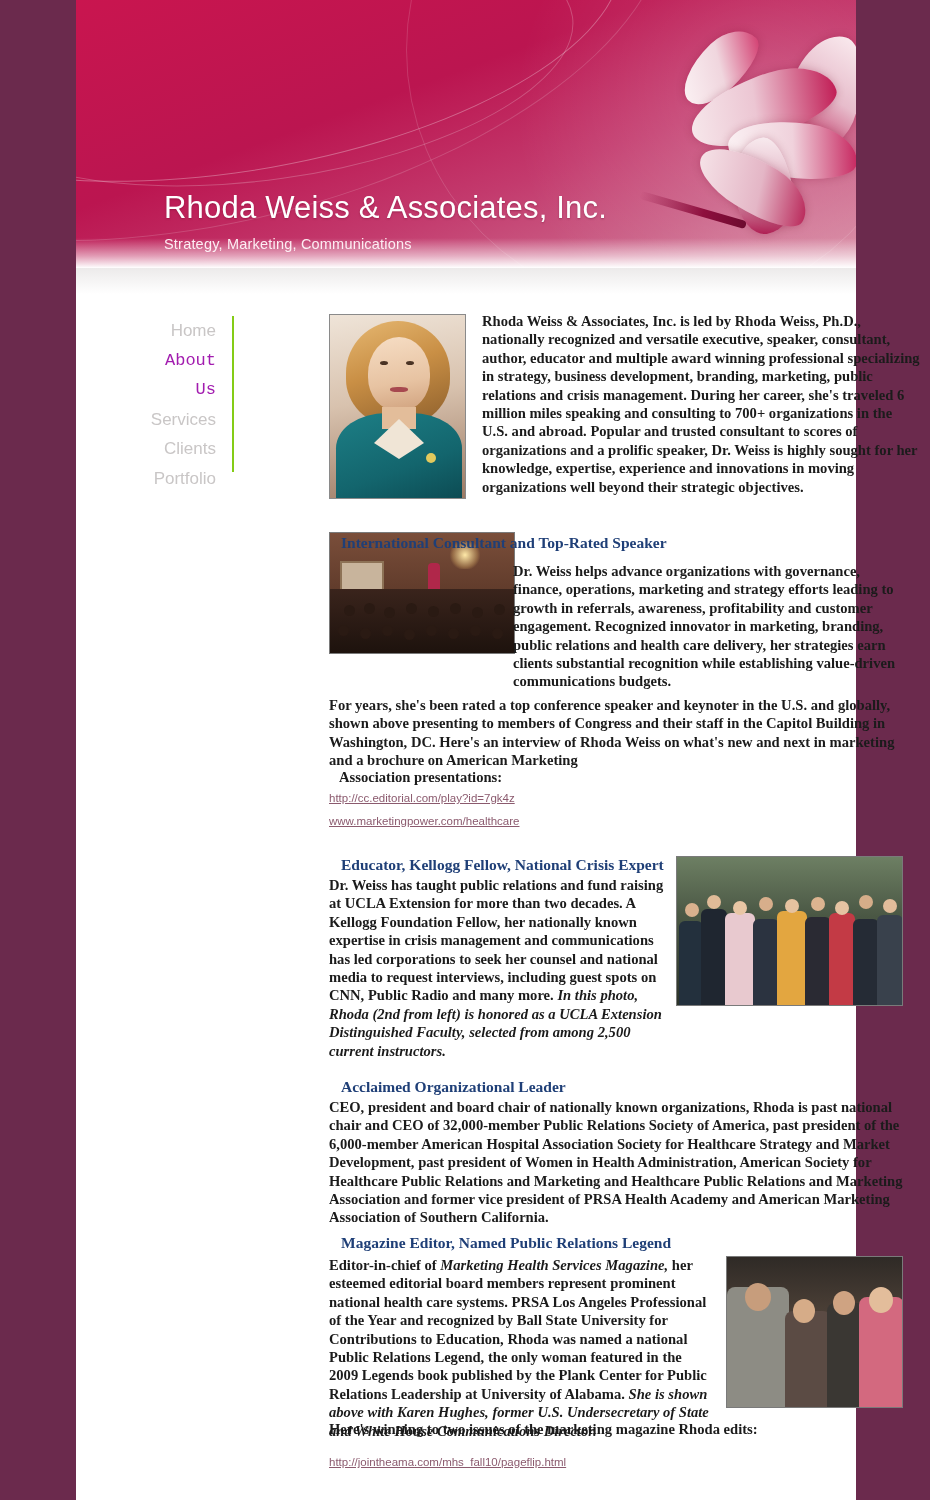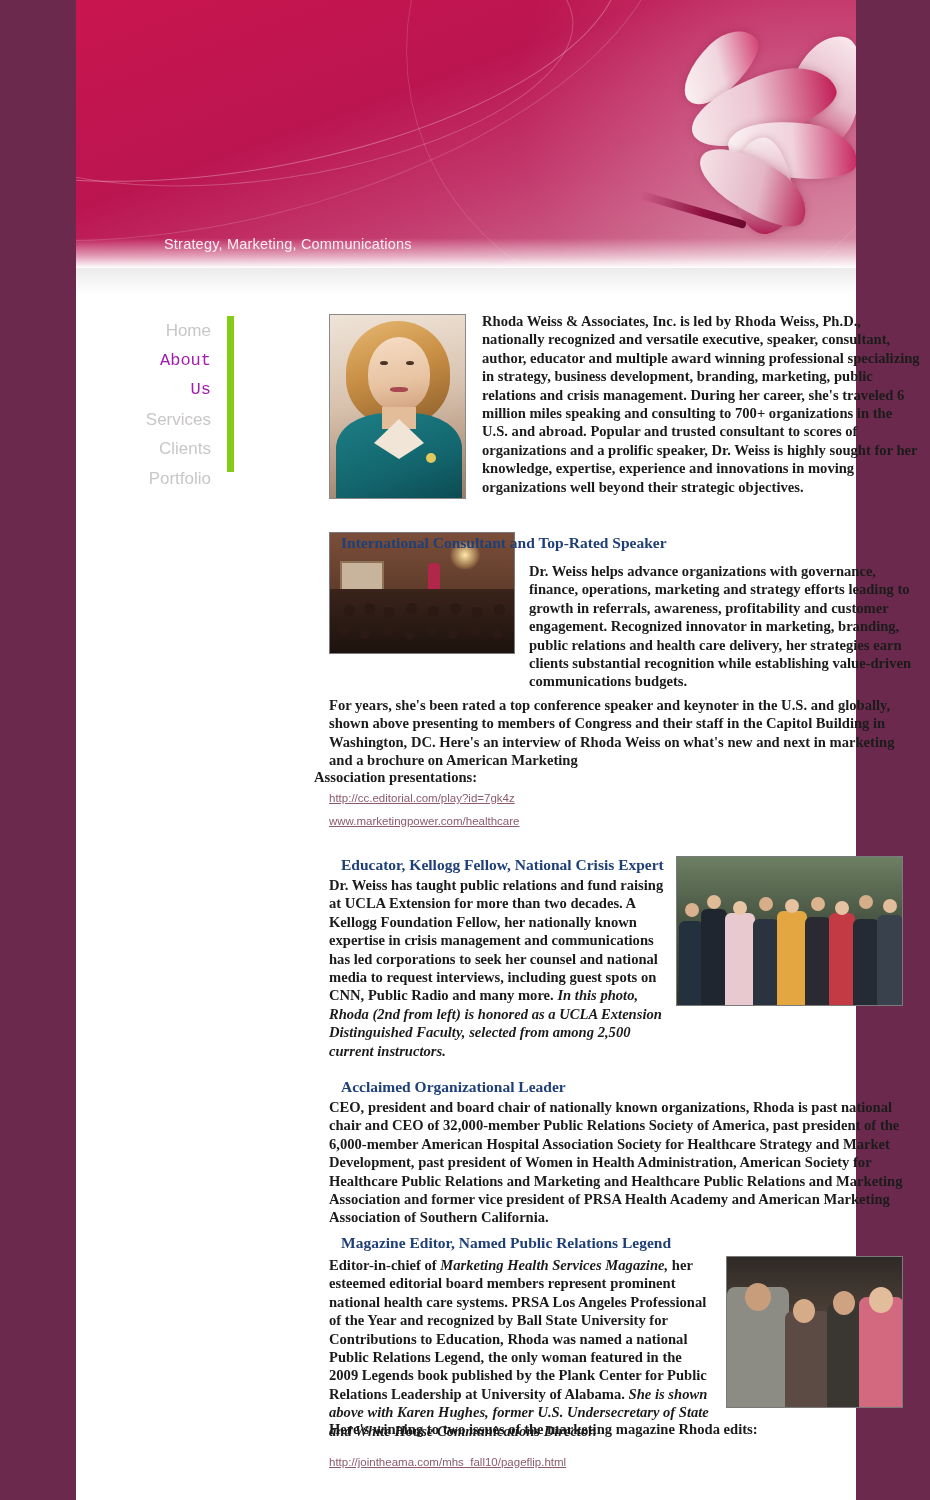"Rhoda Weiss & Associates, Inc." div.banner-title { html: none -> <div>Rhoda Weiss &amp; Associates, Inc.</div> }
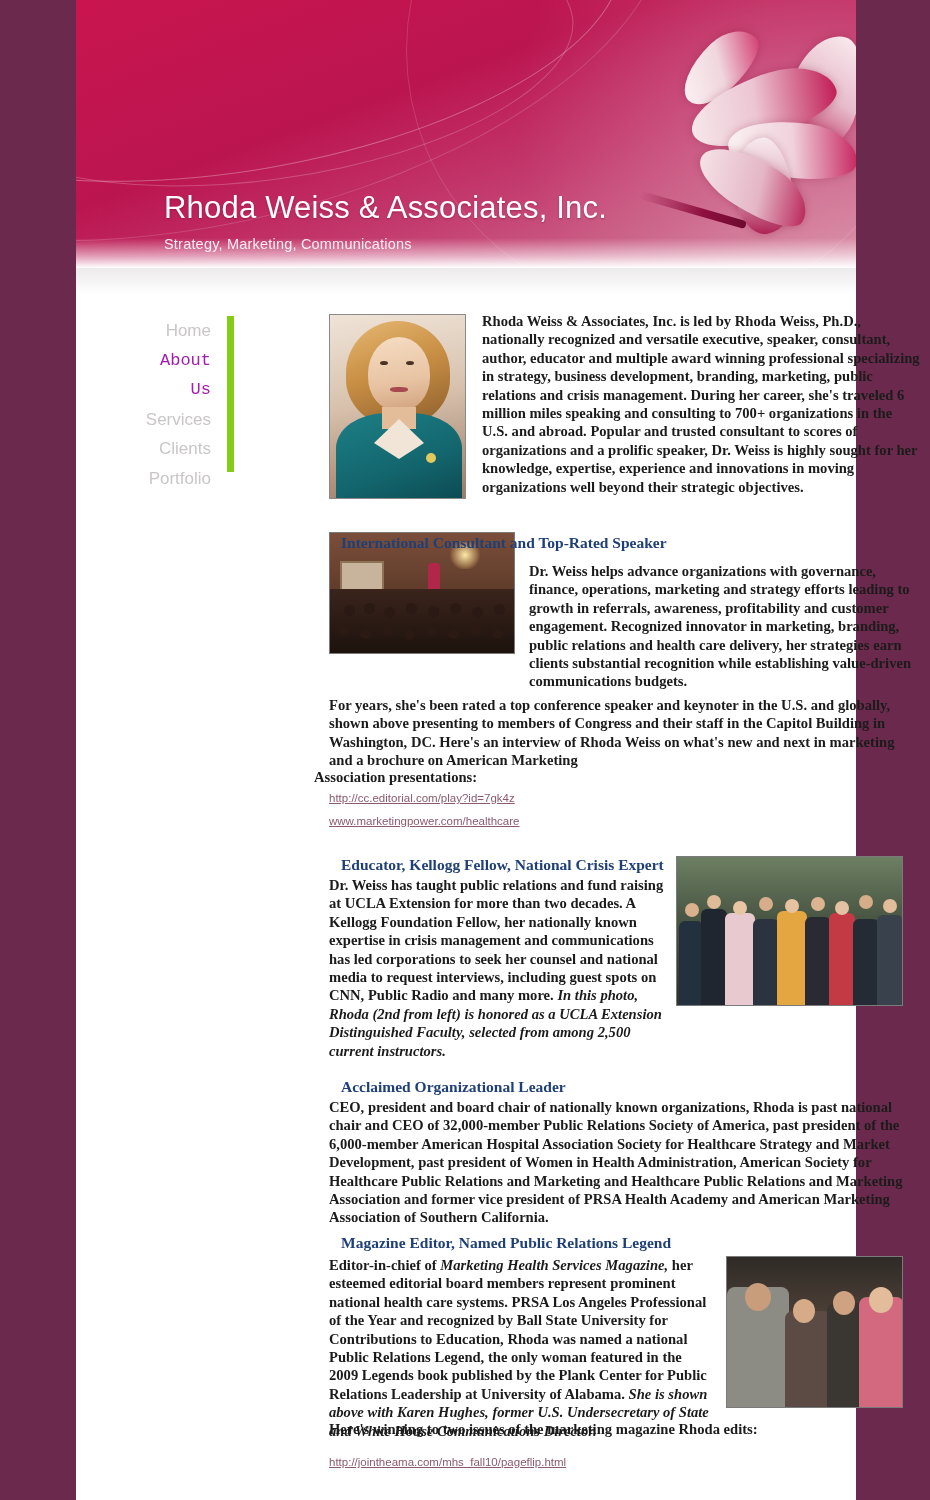"Home" .nav { border-right: 7px solid #84cc16 -> 2px solid #84cc16 }
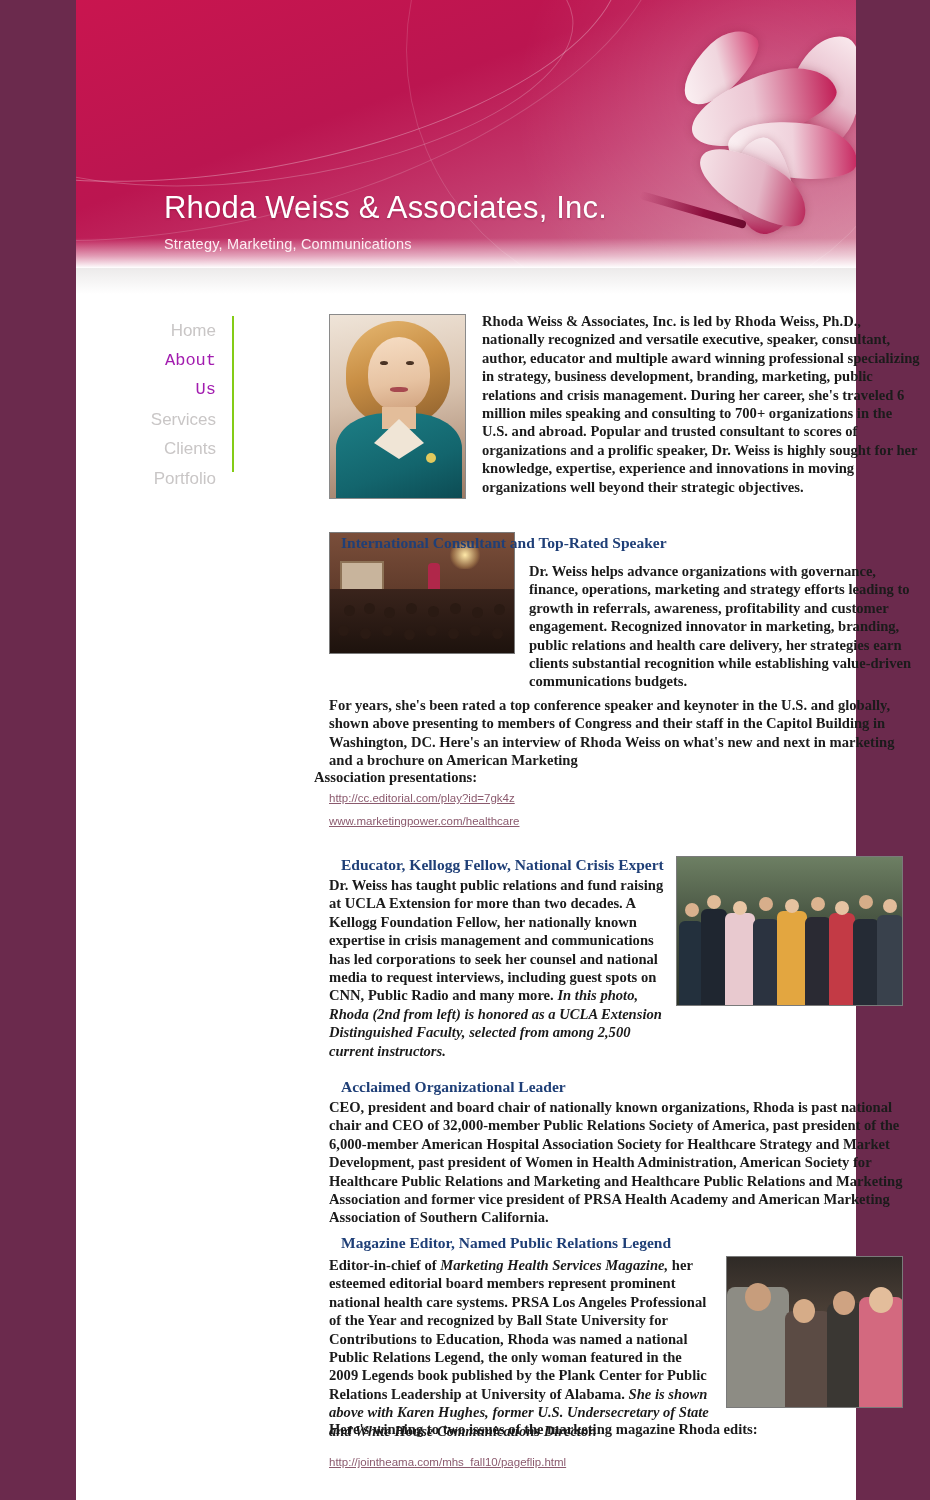"Dr. Weiss helps advance organizations" div { left: 453px -> 437px }
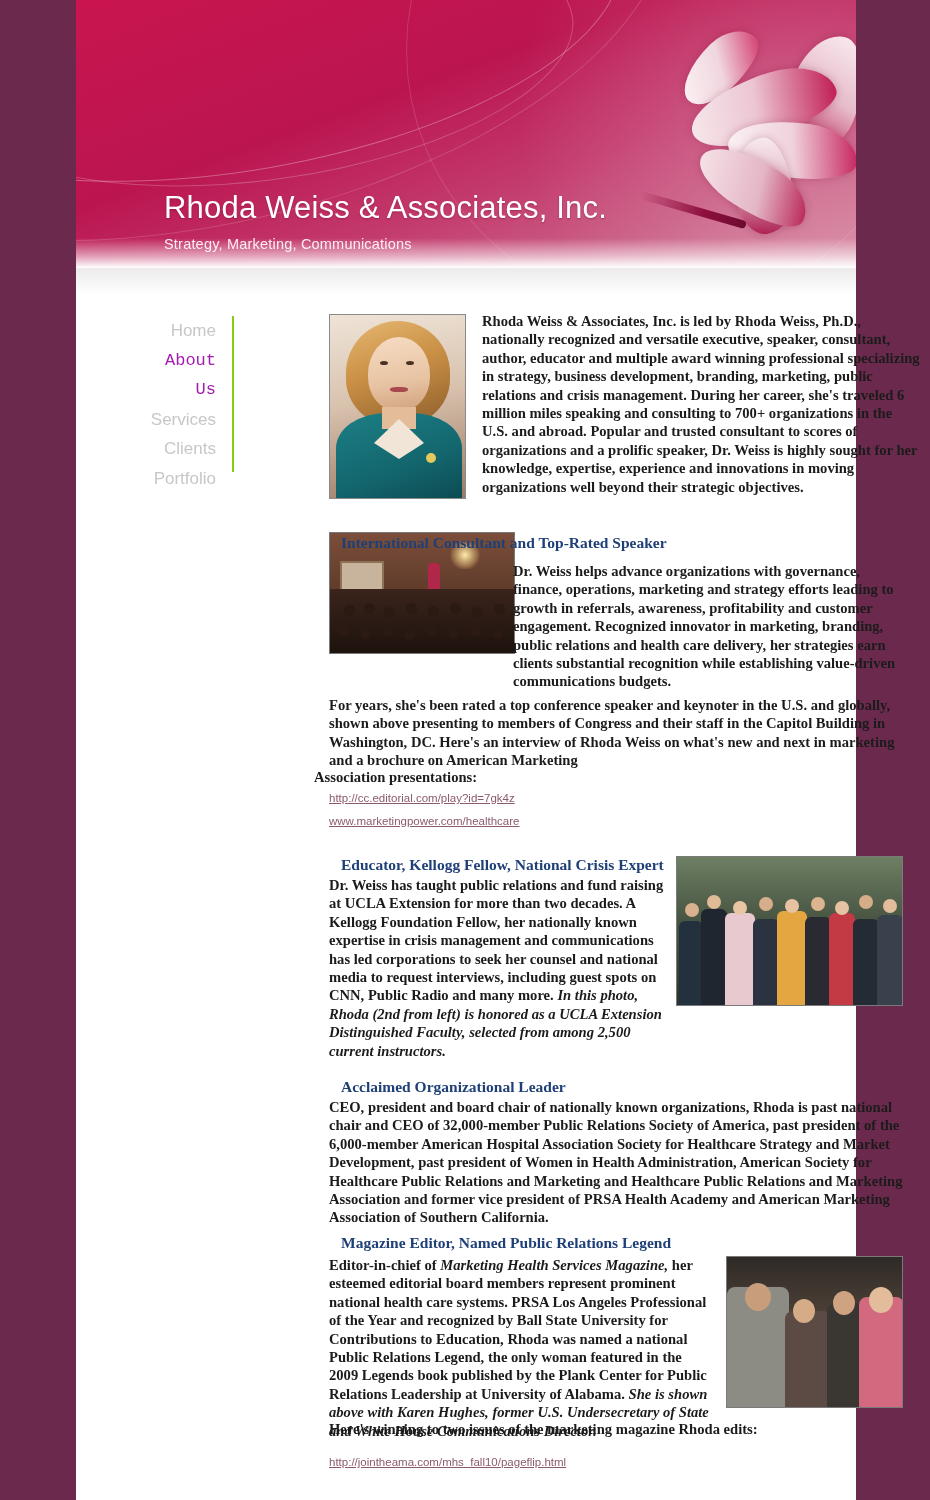"Association presentations:" div { left: 238px -> 263px }
